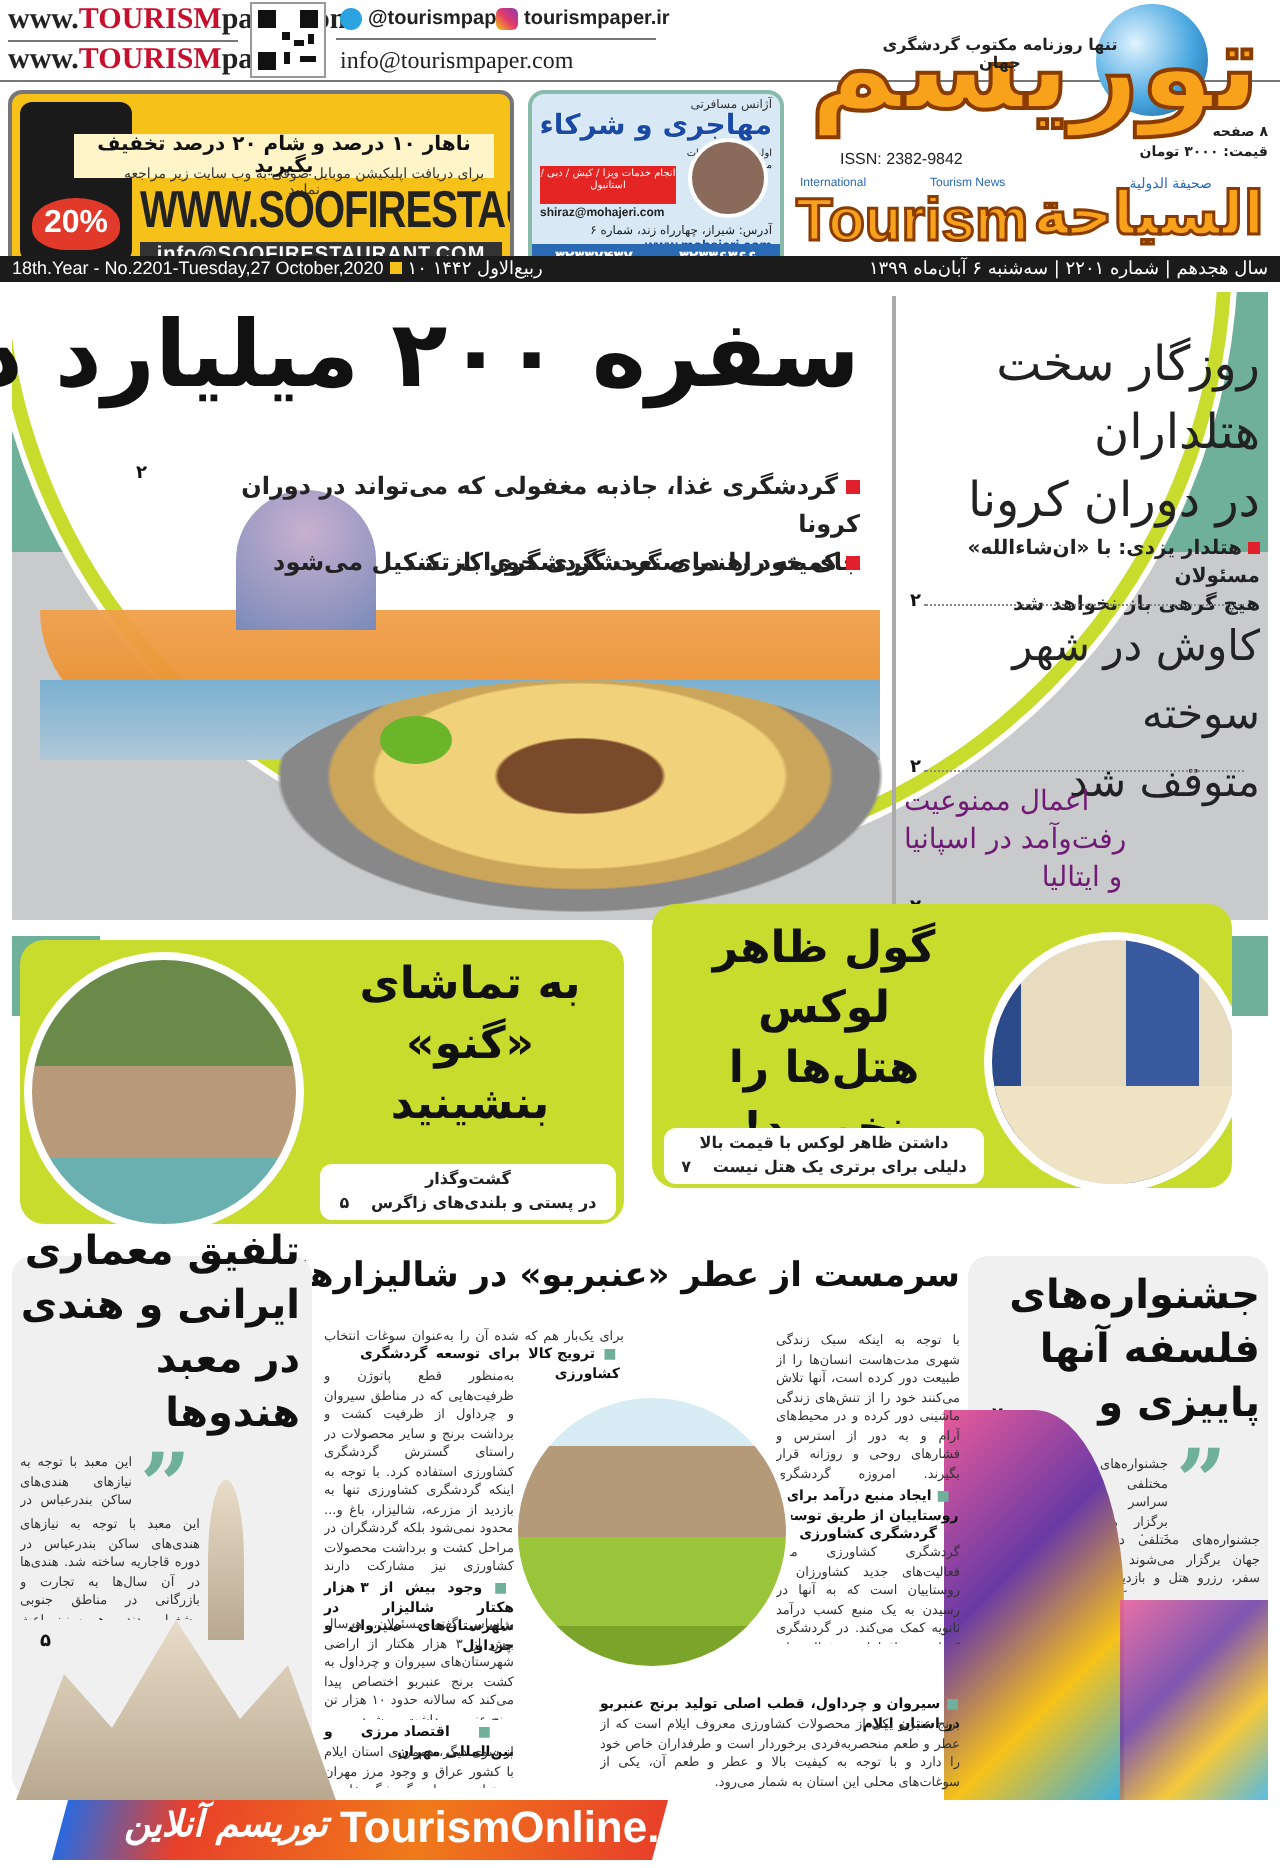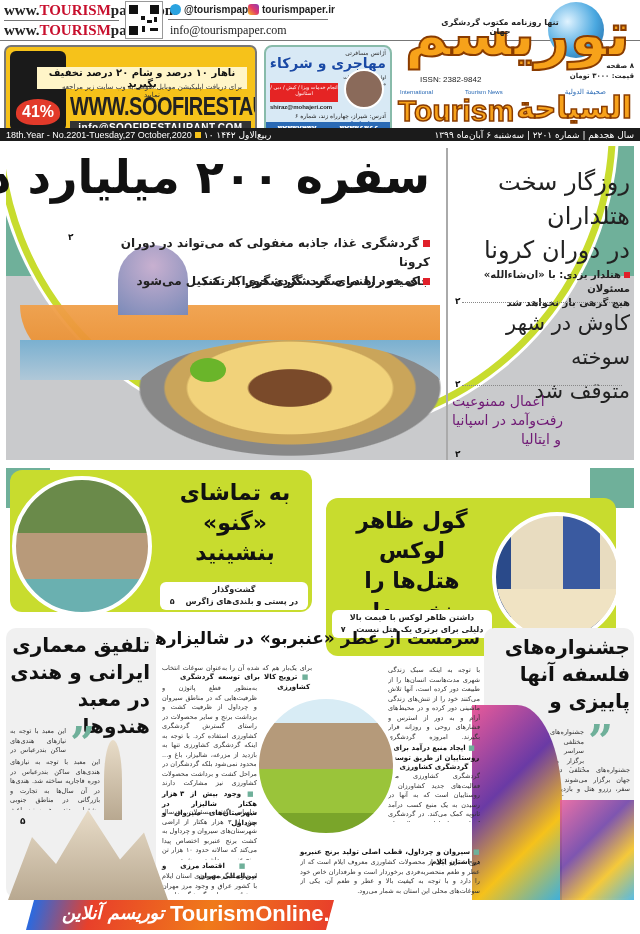"41%" div.badge20 { text: 41% -> 20% }
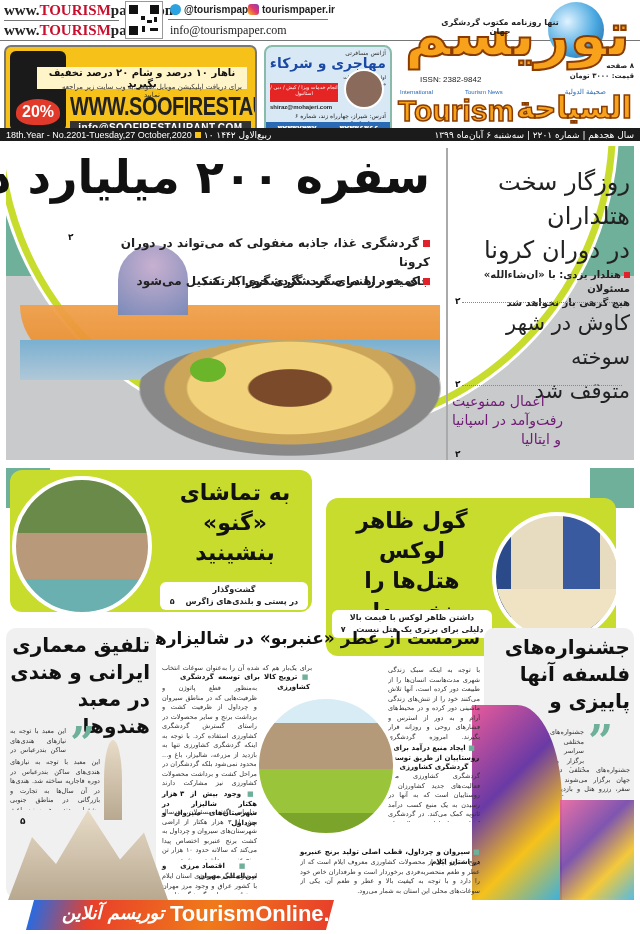"گول ظاهر لوکس" div.abs { height: 158px -> 142px; top: 498px -> 452px }
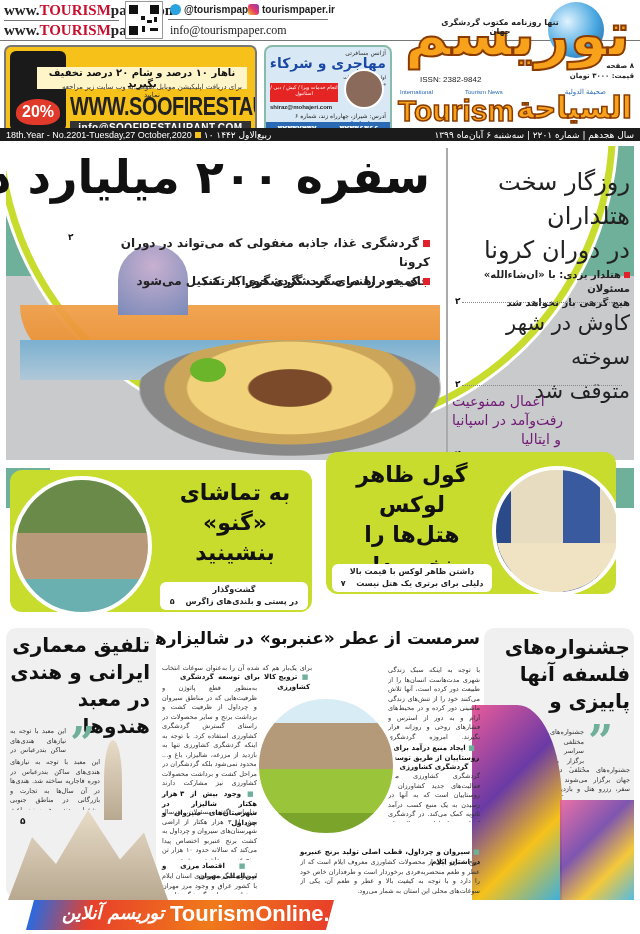"تلفیق معماری" div.abs { top: 632px -> 612px }
